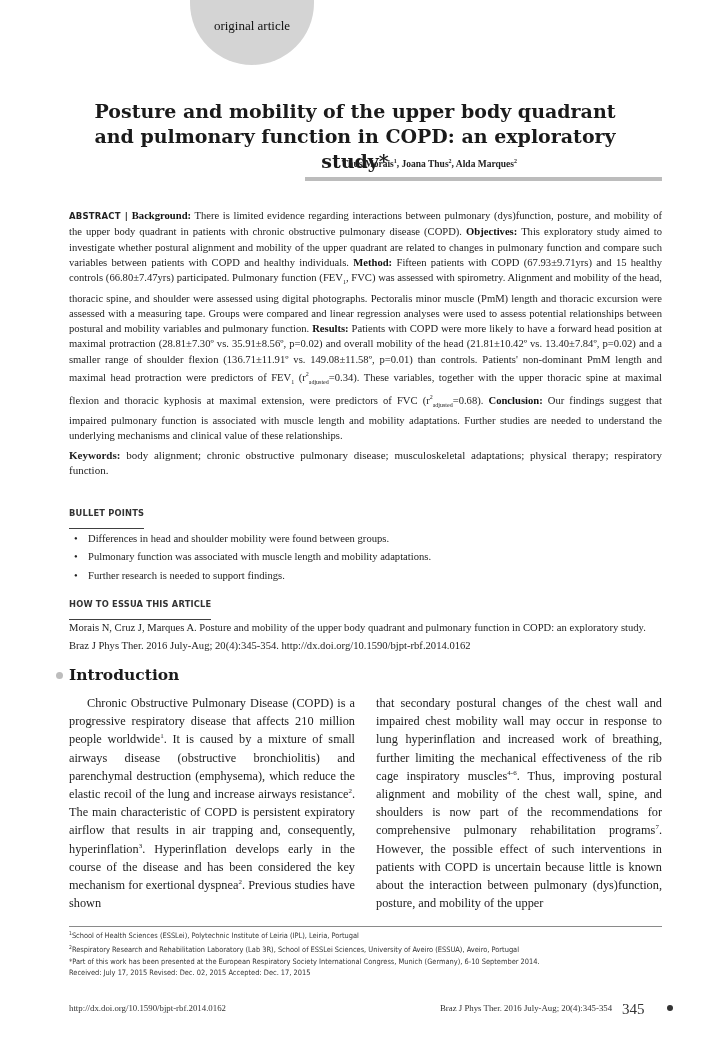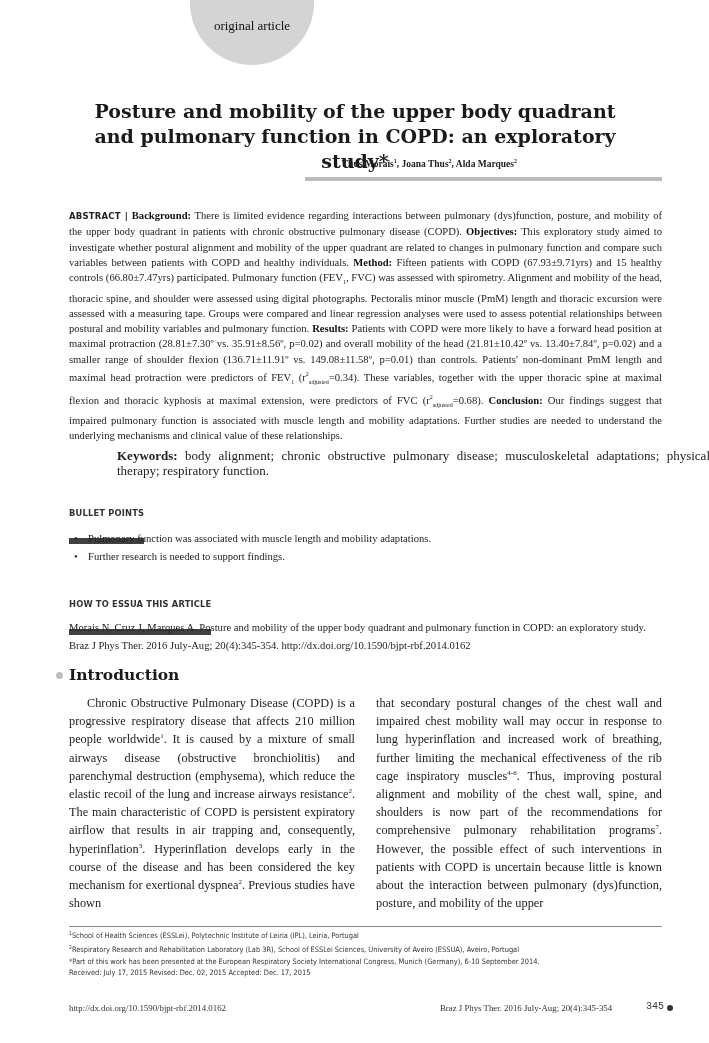"Keywords: body alignment; chronic" .keywords { font-size: 13px -> 11px; margin-left: 48px -> none }
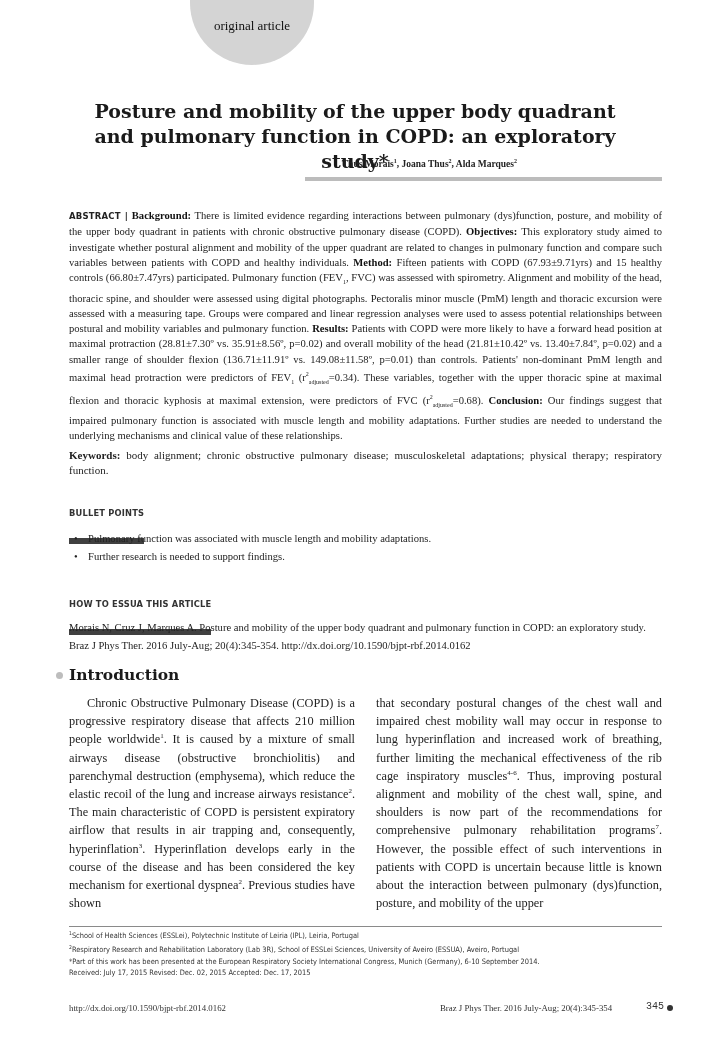"BULLET POINTS" .section-head { border-bottom: 6px solid #404040 -> 1px solid #404040; padding-bottom: 20px -> 10px }
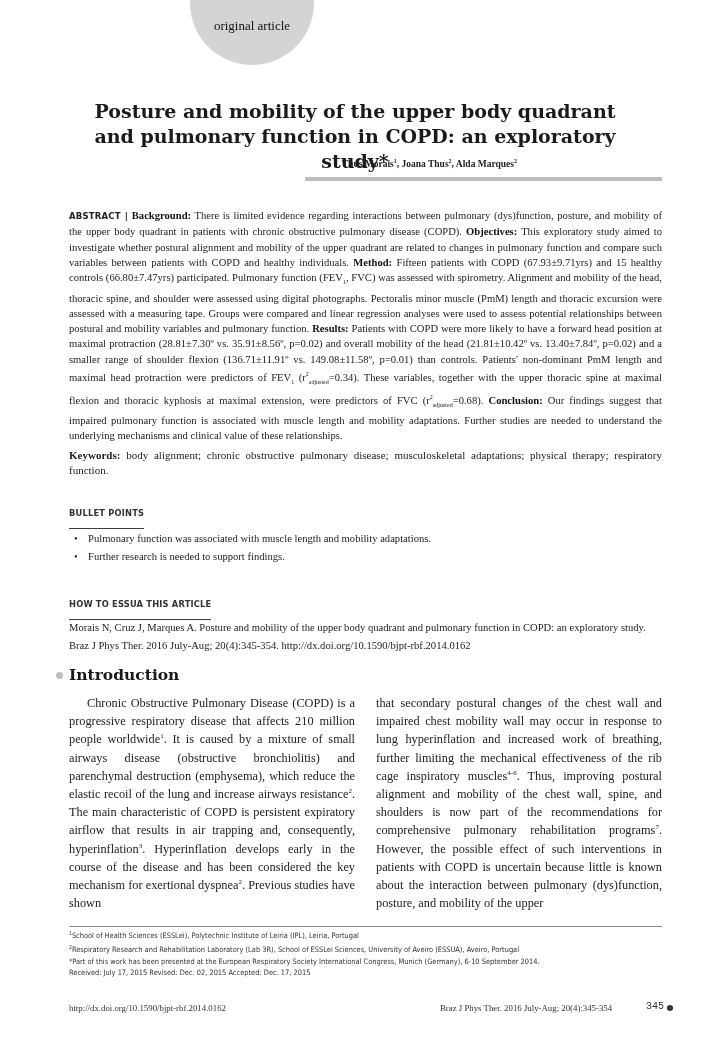"Differences in head and shoulder" li { html: none -> <li>Differences in head and shoulder mobility were found between groups.</li> }
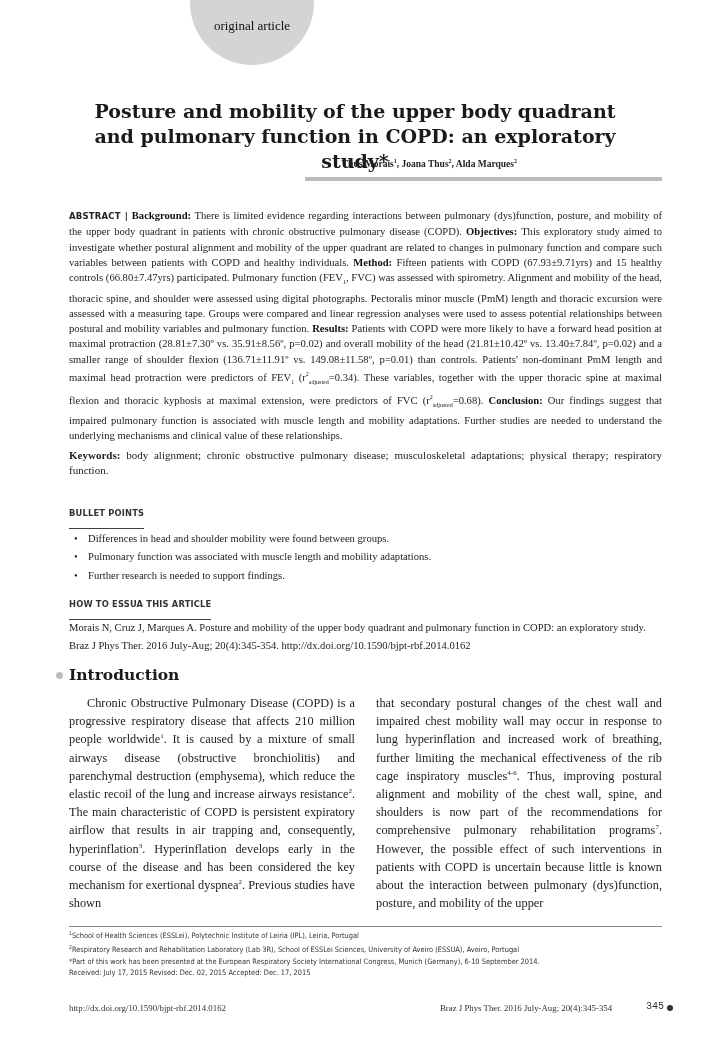"345" .footer-page { font-family: Liberation Mono, monospace -> Liberation Serif, serif; font-size: 10px -> 15px; left: 646px -> 622px }
